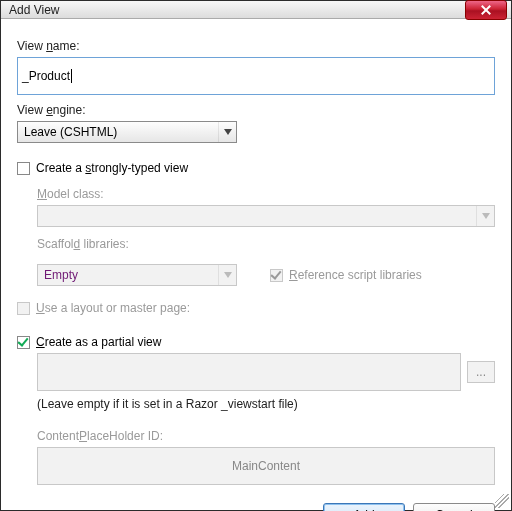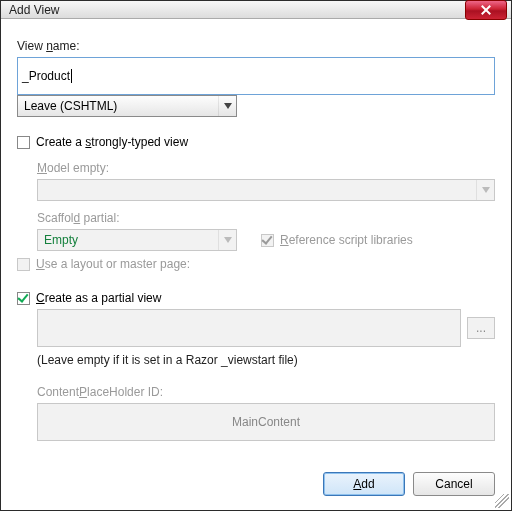"View engine:" div.field-label { html: none -> <div> <span>View </span><span>e</span><span>ngine:</span> </div> }
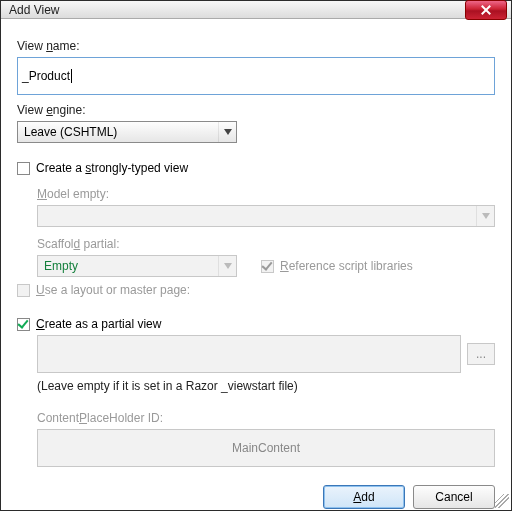"odel empty:" span { text: empty -> class }
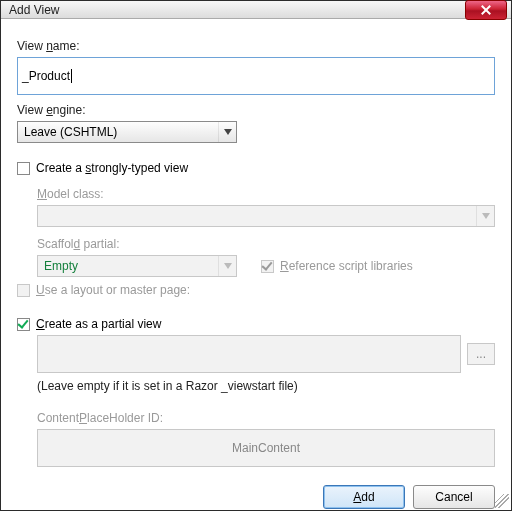"partial:" span { text: partial -> libraries }
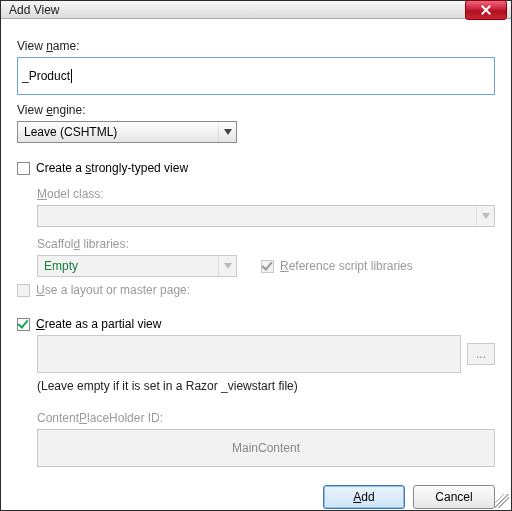"Empty" .combo.disabled-combo { color: #15803d -> #701a75 }
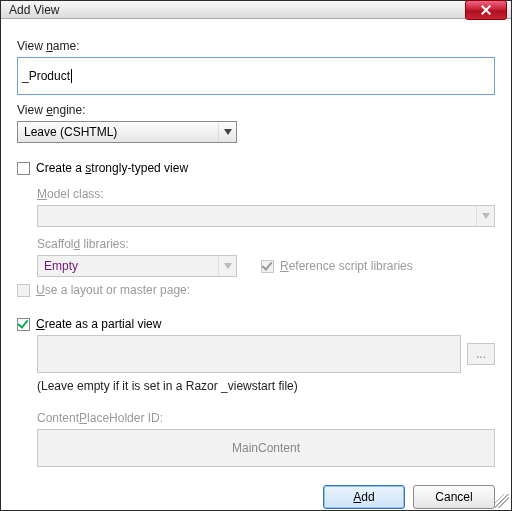"Reference script libraries" div.check-row { margin: 4px -> 13px }
